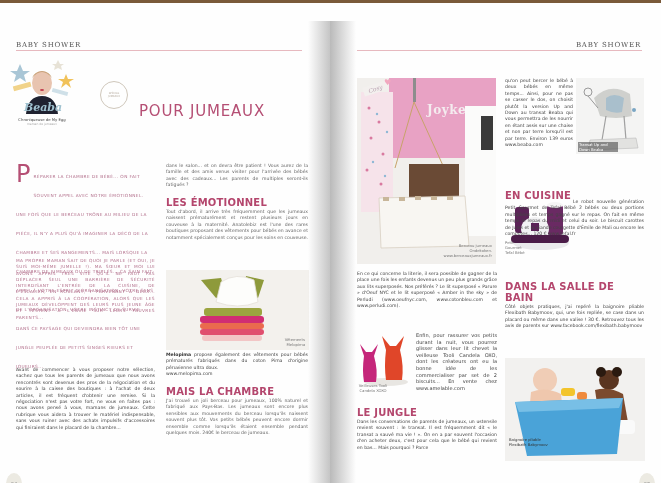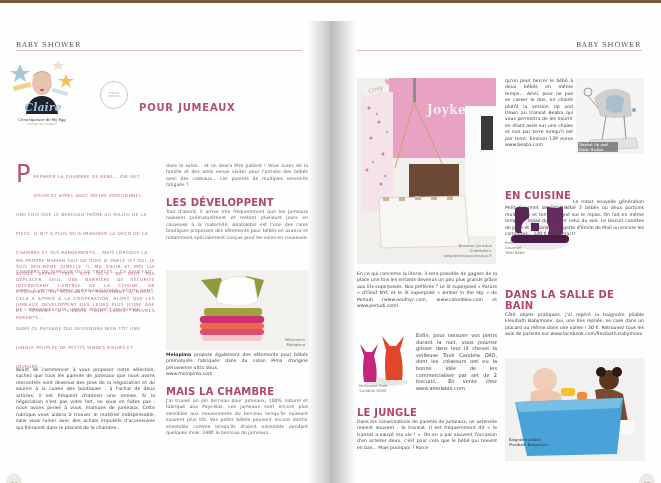"Claire" div { text: Claire -> Beaba }
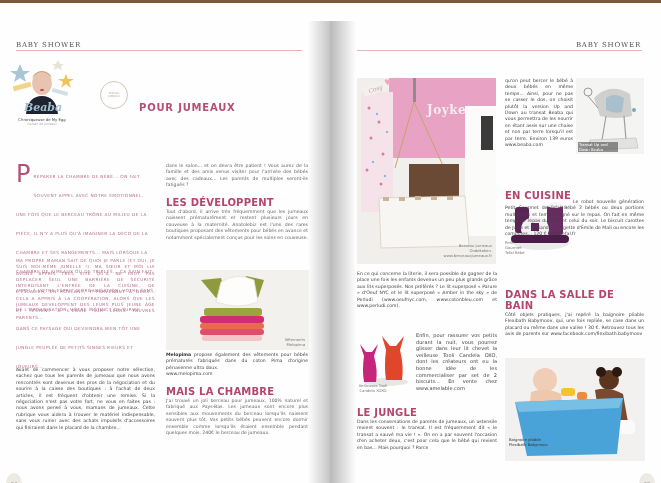"POUR JUMEAUX" div { font-size: 10px -> 15px; font-weight: bold -> normal }
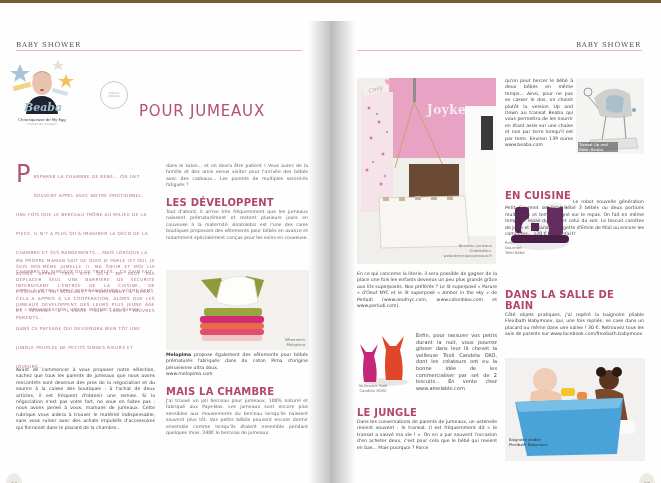"LES DÉVELOPPENT" div.section-head { text: DÉVELOPPENT -> ÉMOTIONNEL }
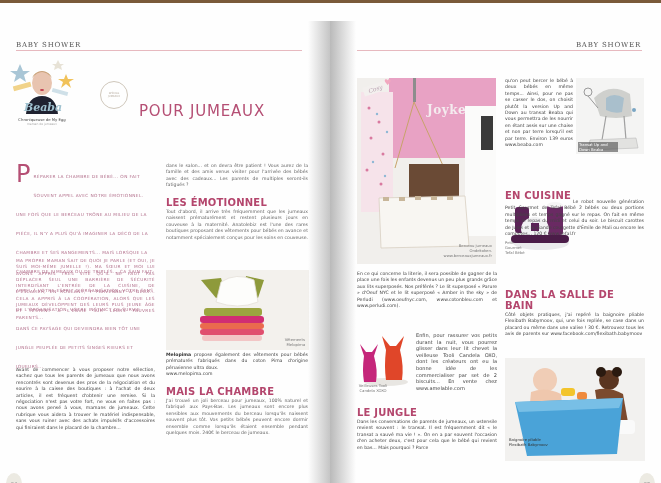"DANS LA SALLE DE BAIN" div { top: 268px -> 260px }
